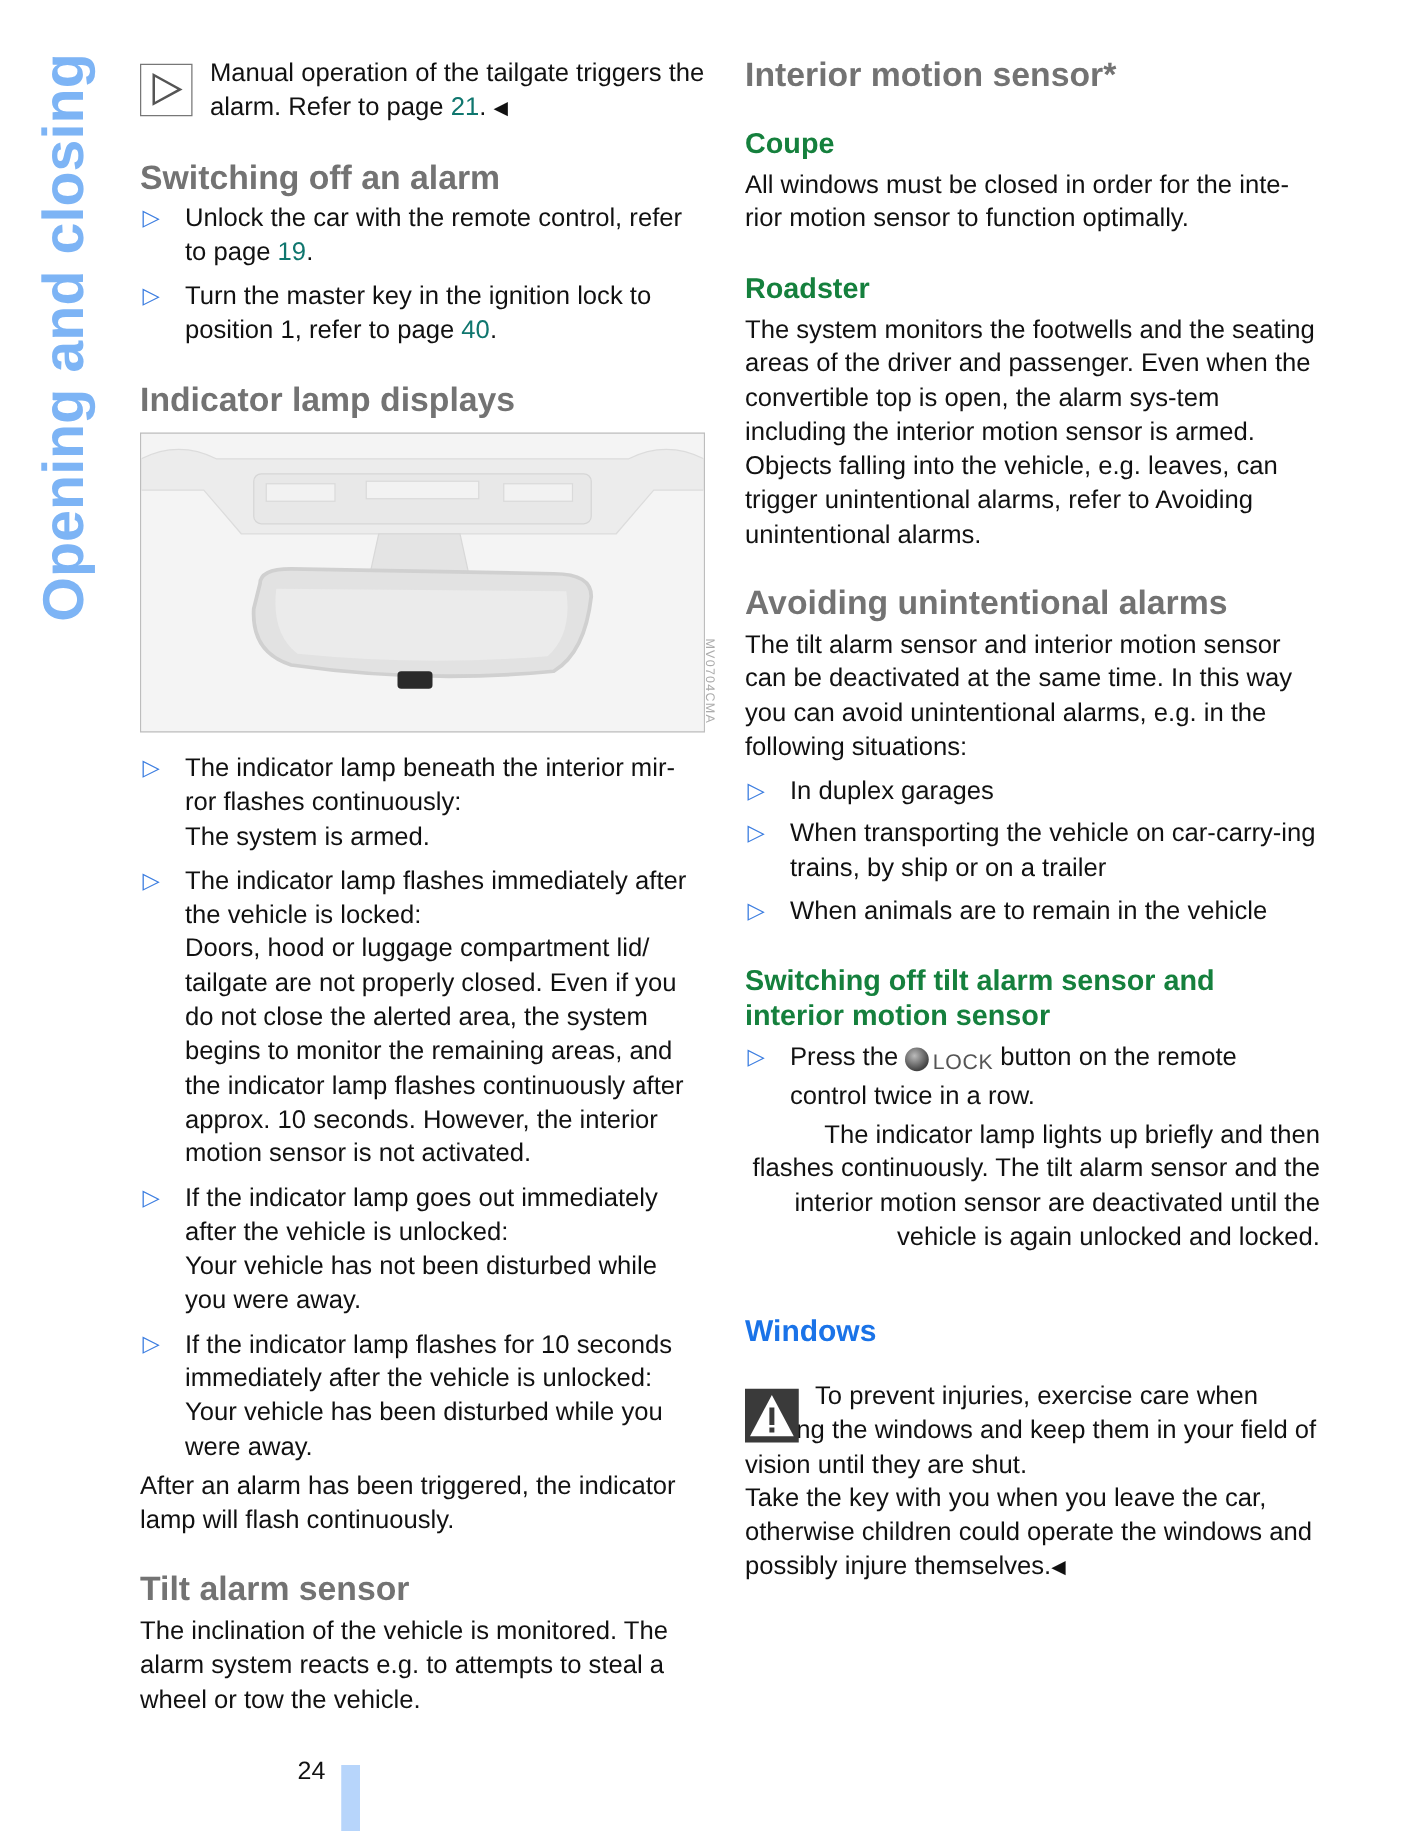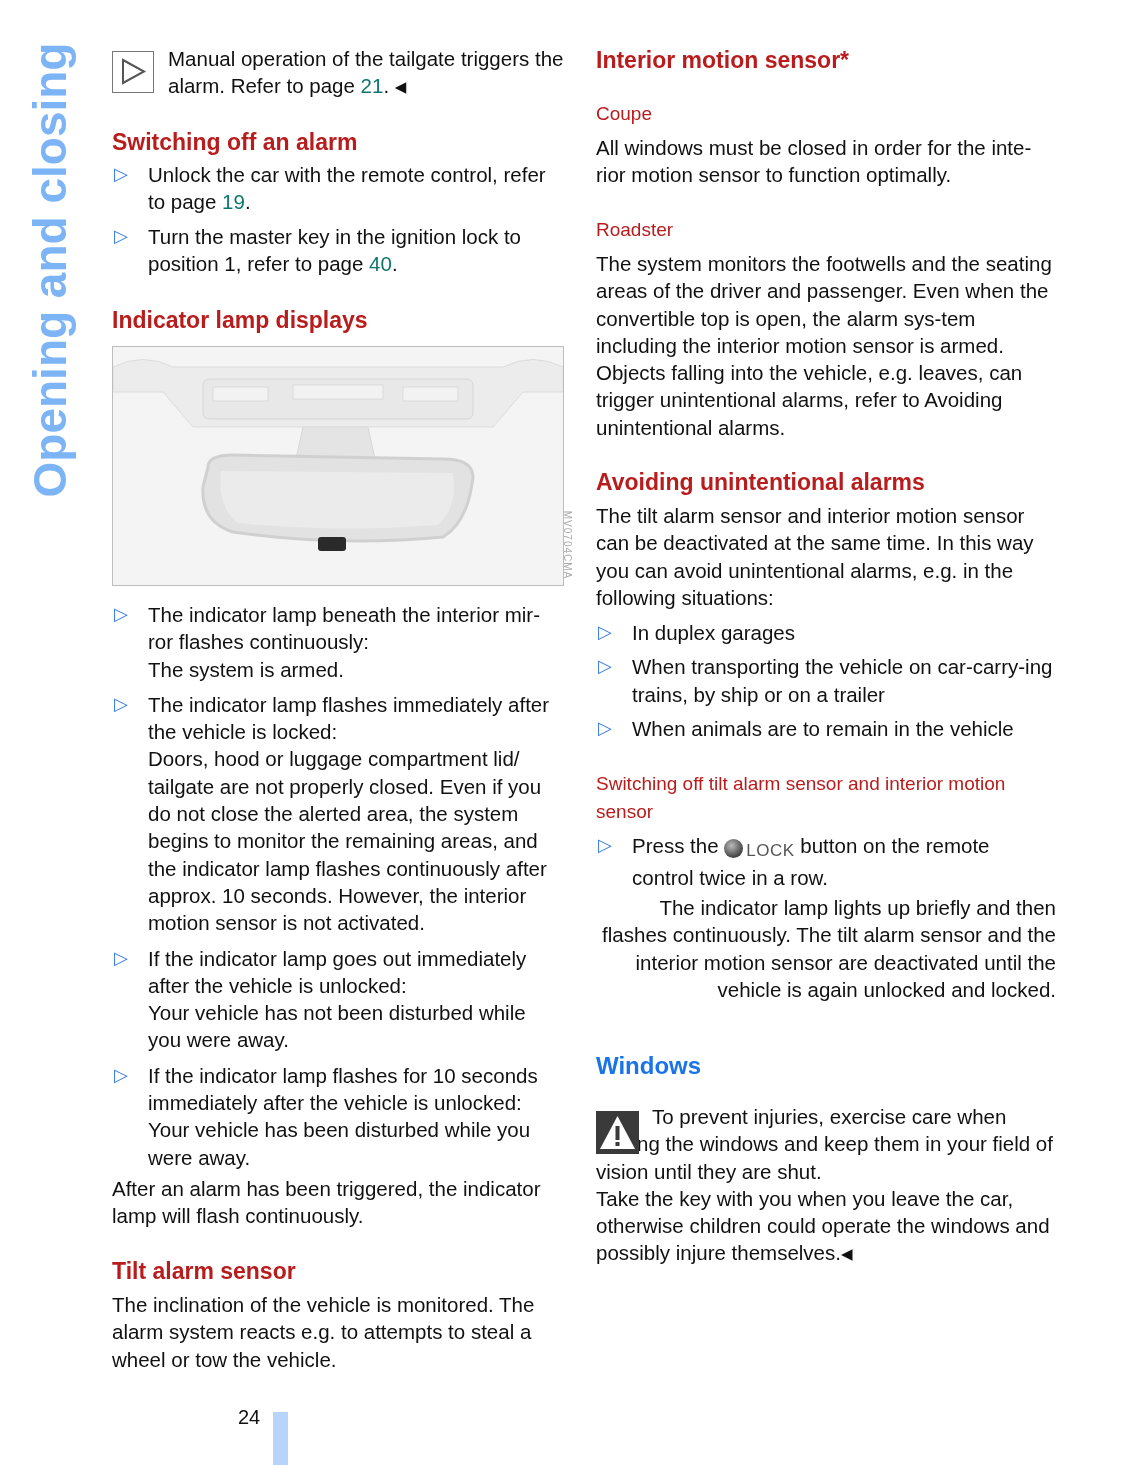"Interior motion sensor*" .h2 { color: #b91c1c -> #737373; font-size: 23px -> 27px }
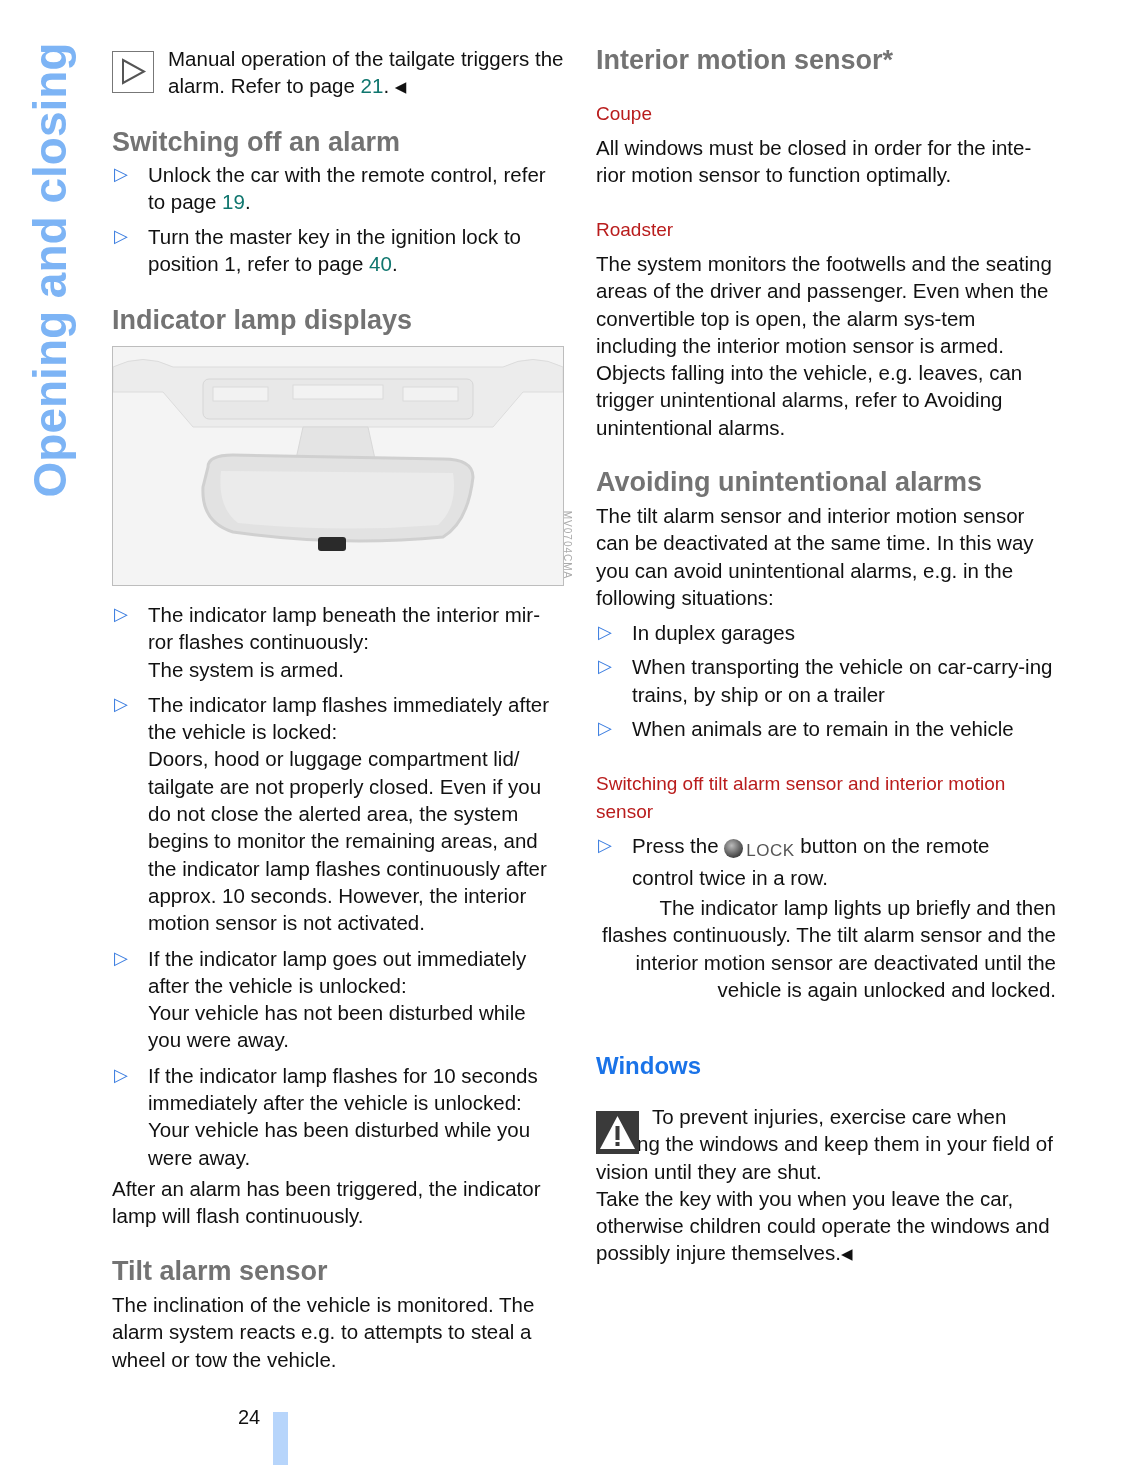"Coupe" .h3 { color: #b91c1c -> #15803d; font-size: 19px -> 23px; font-weight: normal -> bold }
